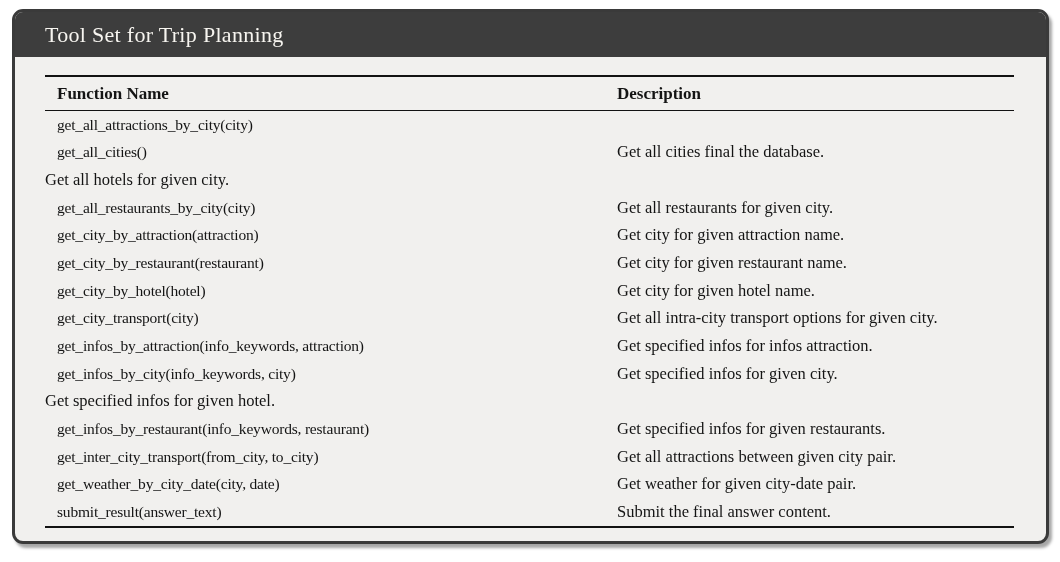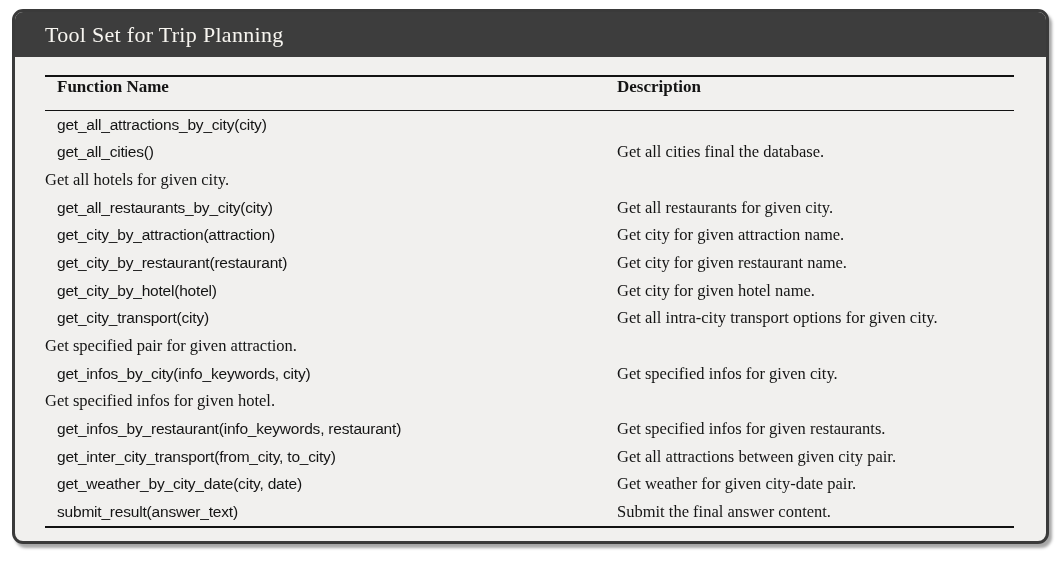"Function Name" .tbl-head { align-items: flex-start -> center }
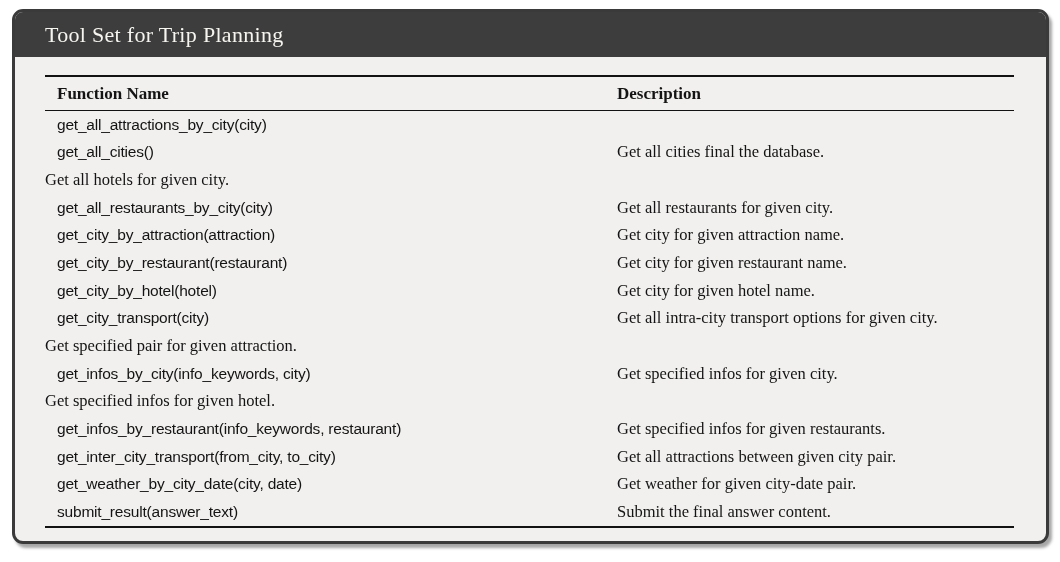"get_all_attractions_by_city(city)" .mono { font-family: Liberation Sans, sans-serif -> Liberation Serif, serif }
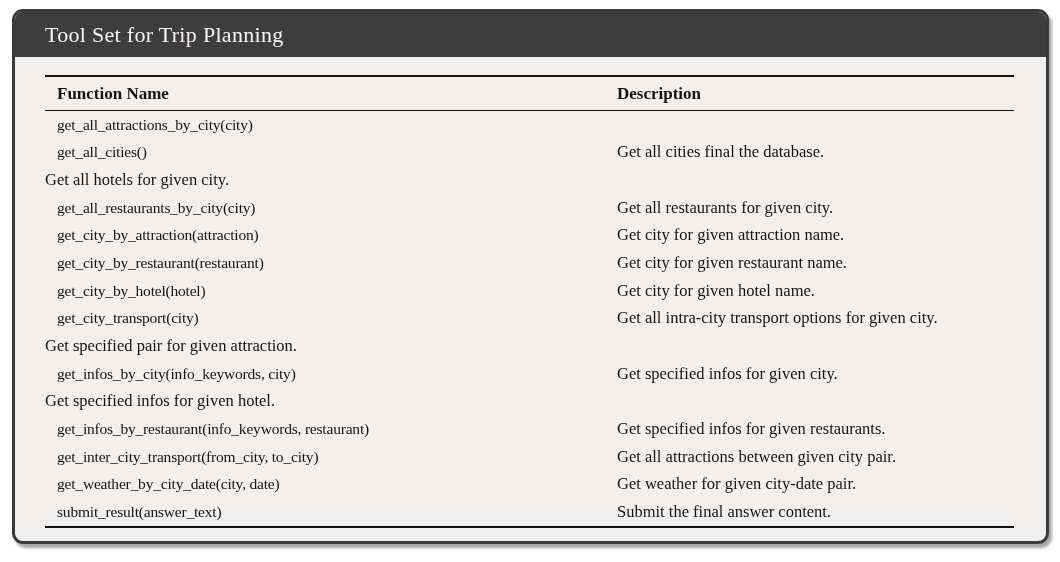"get_infos_by_attraction(info_keywords," div.col-fn { html: none -> <div>get_infos_by_attraction(info_keywords, attraction)</div> }
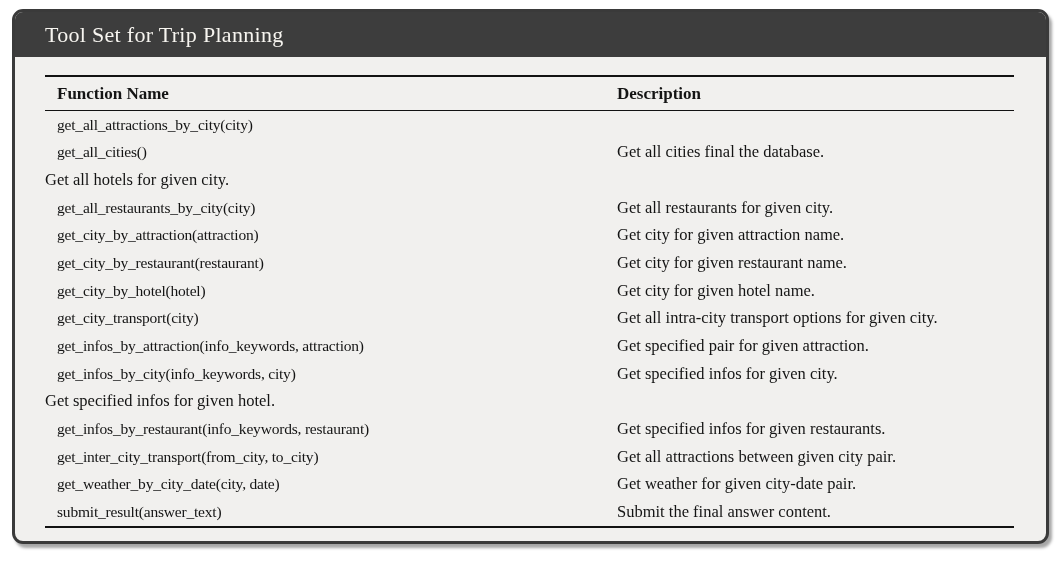"Get specified pair for given" div.col-desc { text: pair for given -> infos for infos }
